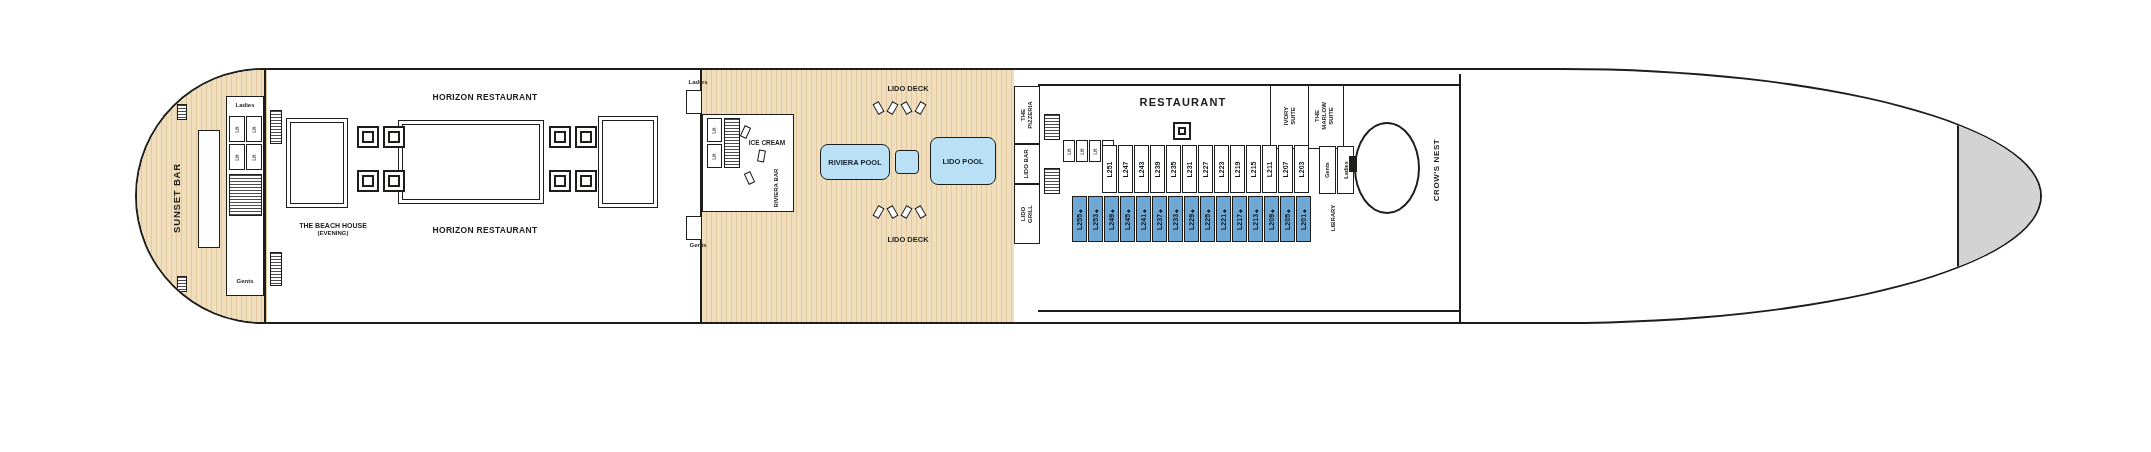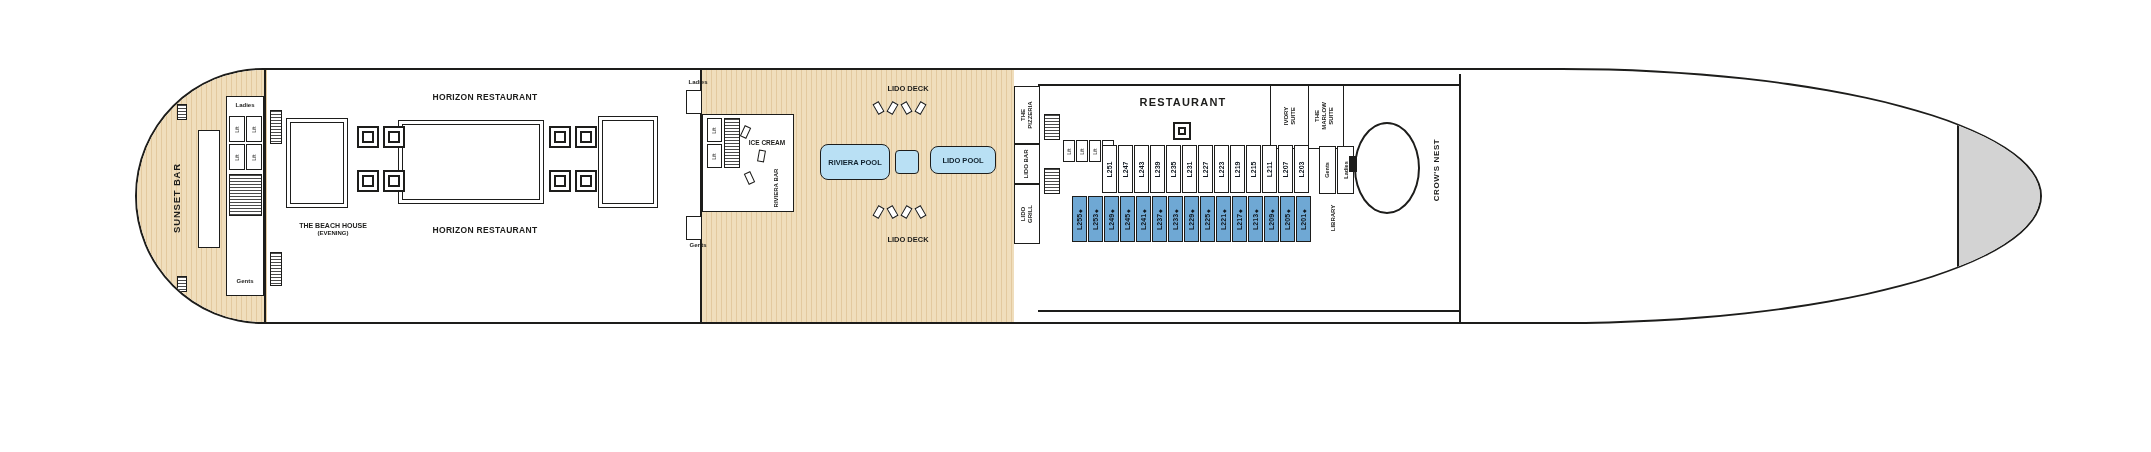"LIDO POOL" div.pool { height: 28px -> 48px; top: 76px -> 67px }
